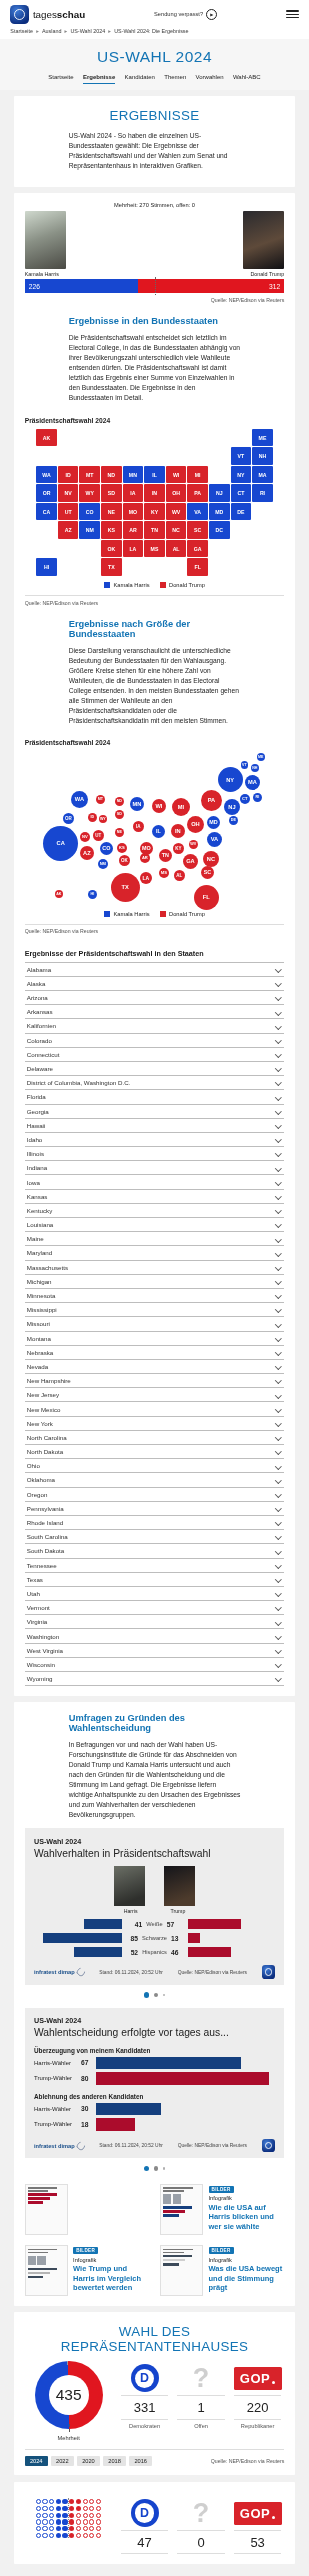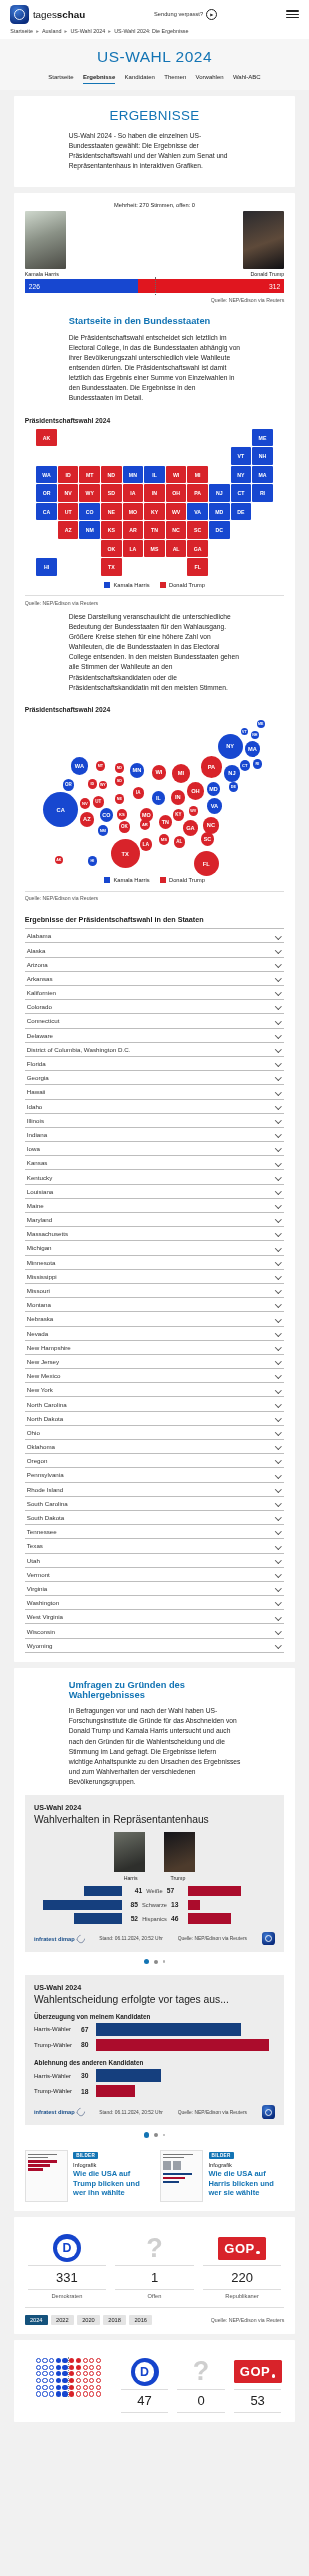"Startseite in den Bundesstaaten" div.sub-h { text: Startseite -> Ergebnisse }
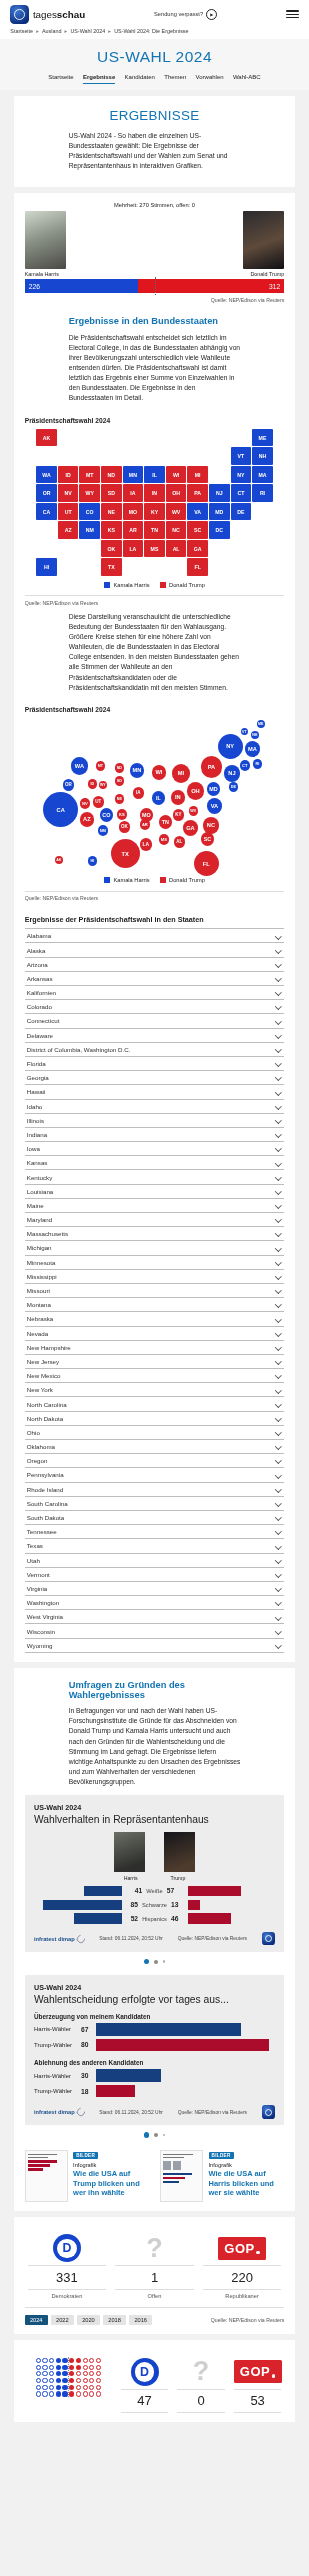"Ergebnisse nach Größe der Bundesstaaten" div.sub-h { html: none -> <div>Ergebnisse nach Größe der Bundesstaaten</div> }
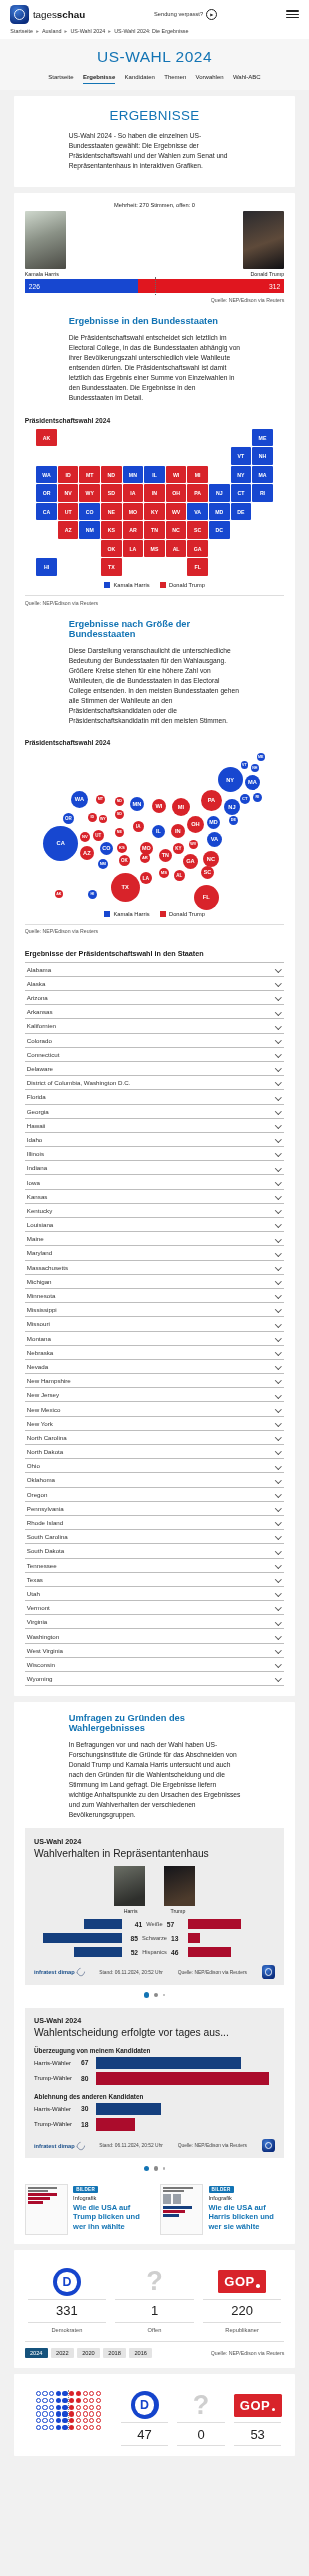"Umfragen zu Gründen des Wahlergebnisses" div.sub-h { text: Wahlergebnisses -> Wahlentscheidung }
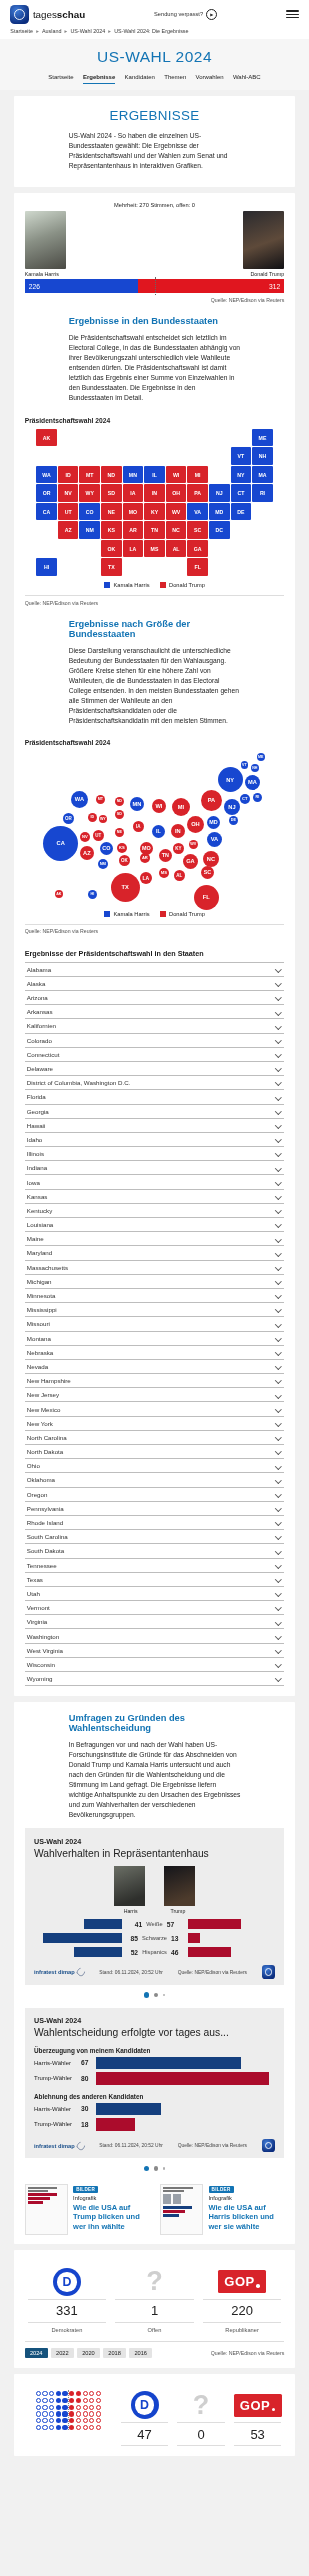"Wahlverhalten in Repräsentantenhaus" div.gtitle { text: Repräsentantenhaus -> Präsidentschaftswahl }
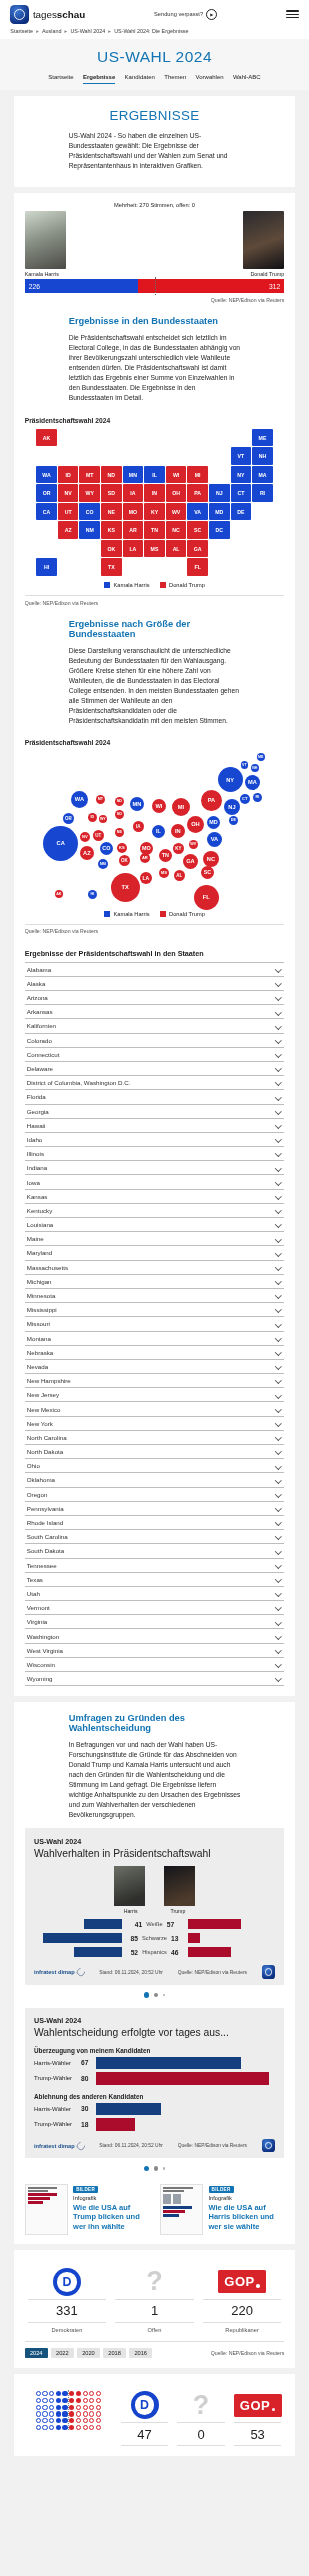"Wie die USA auf Trump" div.t-txt { html: <div><span>BILDER</span><div>Infografik</div><div>Wie die USA auf Trump blicken und wer ihn wählte</div></div> -> none }
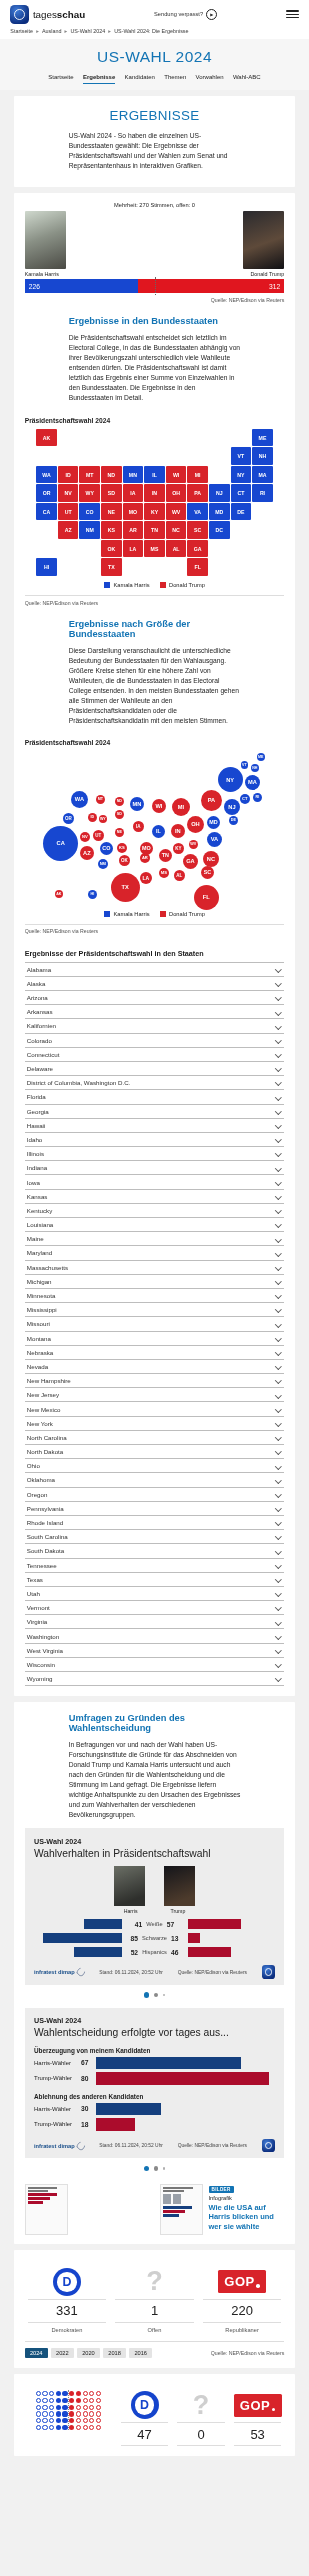"Wie Trump und Harris im" div.teaser { html: none -> <div> <div> <div></div> <div></div> <div> <div></div> <div></div> </div> <div></div> <div></div> <div></div> </div> <div><span>BILDER</span><div>Infografik</div><div>Wie Trump und Harris im Vergleich bewertet werden</div></div> </div> }
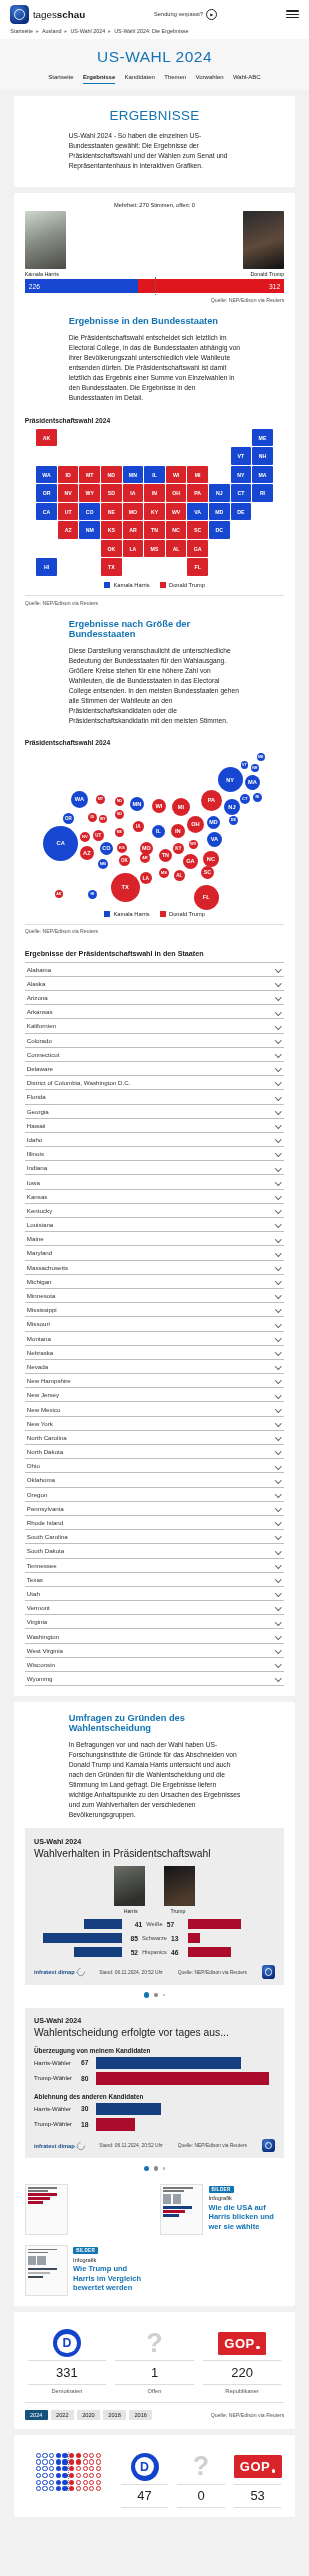"Was die USA bewegt und" div.teaser { html: none -> <div> <div> <div></div> <div></div> <div></div> <div></div> <div></div> </div> <div><span>BILDER</span><div>Infografik</div><div>Was die USA bewegt und die Stimmung prägt</div></div> </div> }
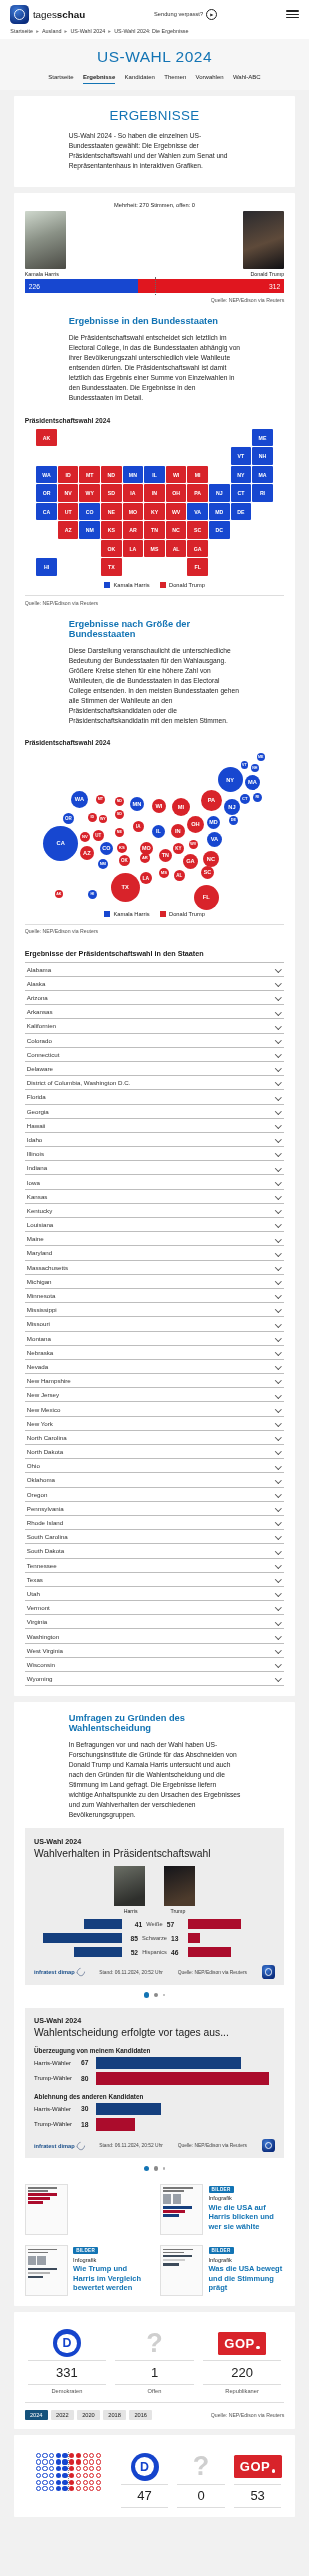"WAHL DES REPRÄSENTANTENHAUSES" div.h-big { html: none -> <div>WAHL DES REPRÄSENTANTENHAUSES</div> }
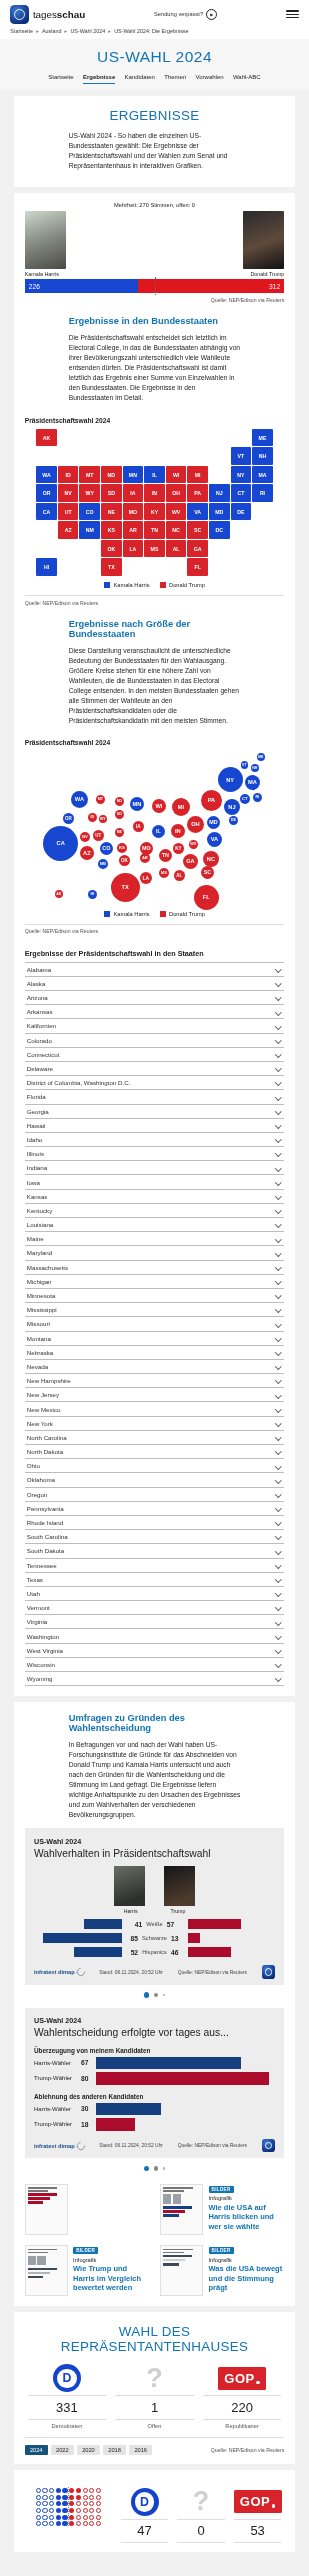"435" div.donut-wrap { html: none -> <div> <div> <div> <span>435</span> </div> <div></div> </div> <div>Mehrheit</div> </div> }
